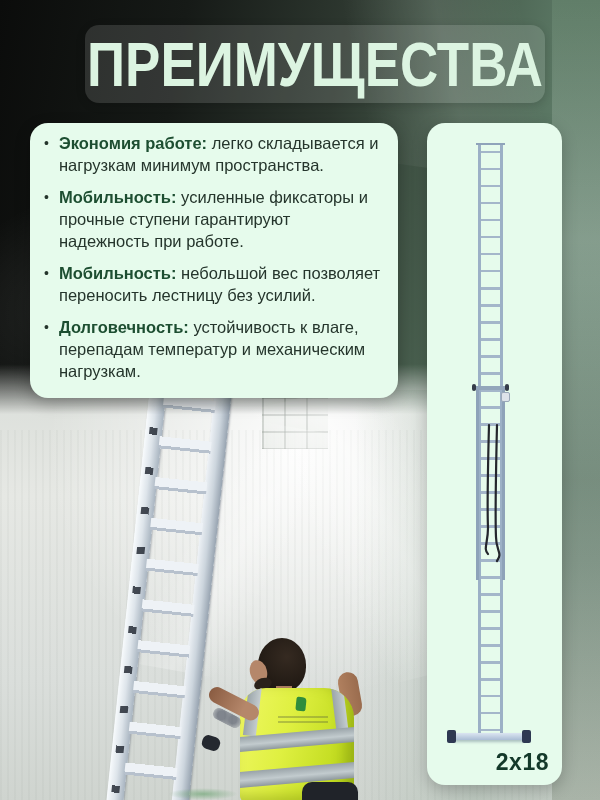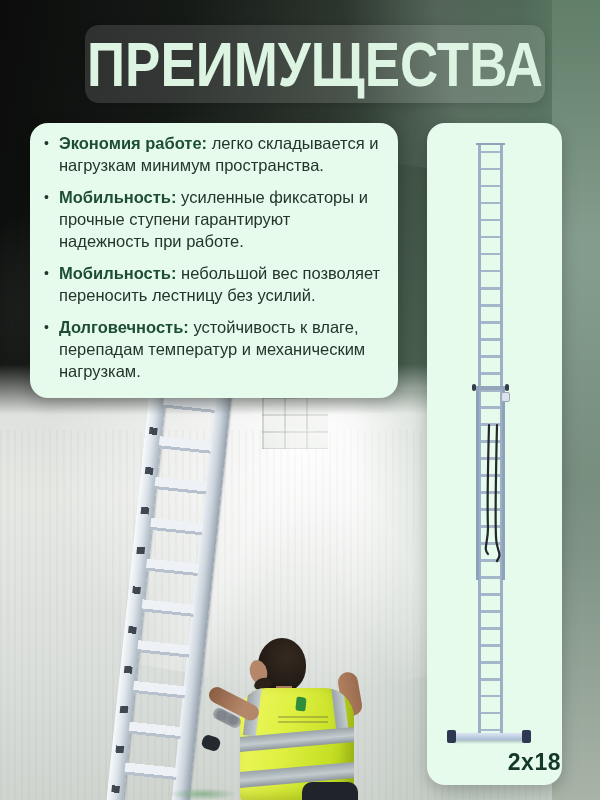"2x18" .size-badge { right: 1px -> 13px }
